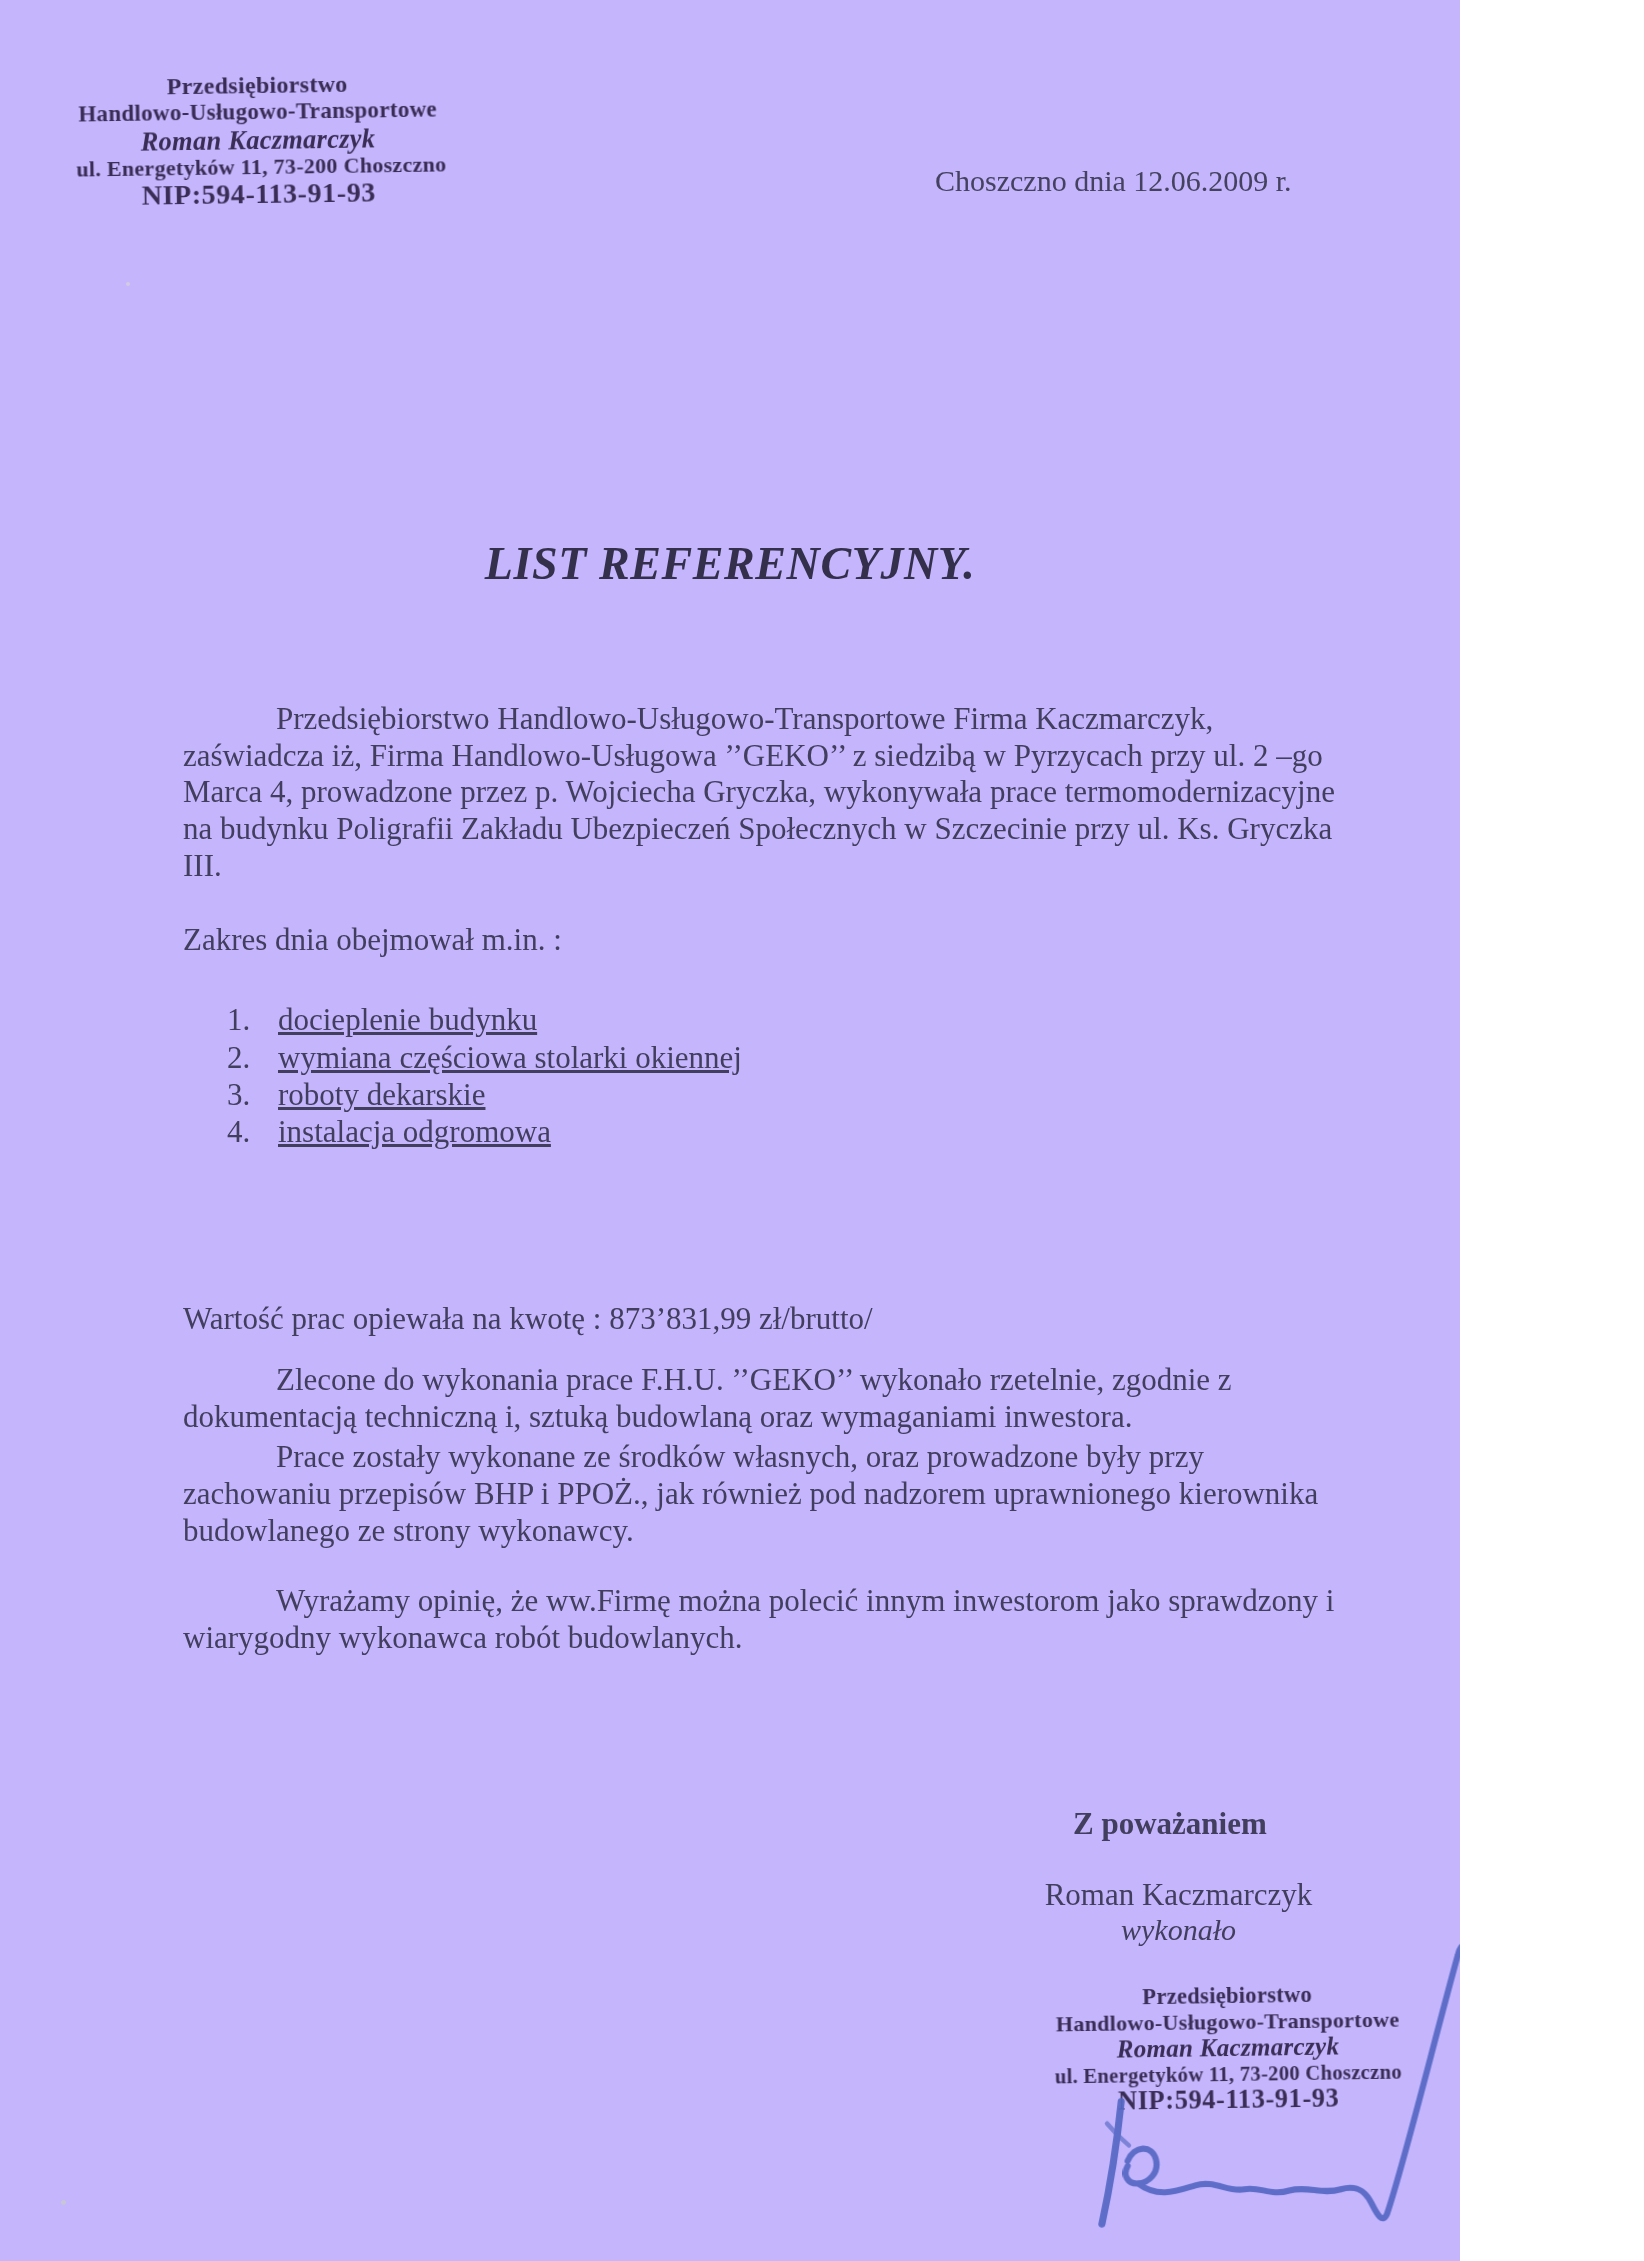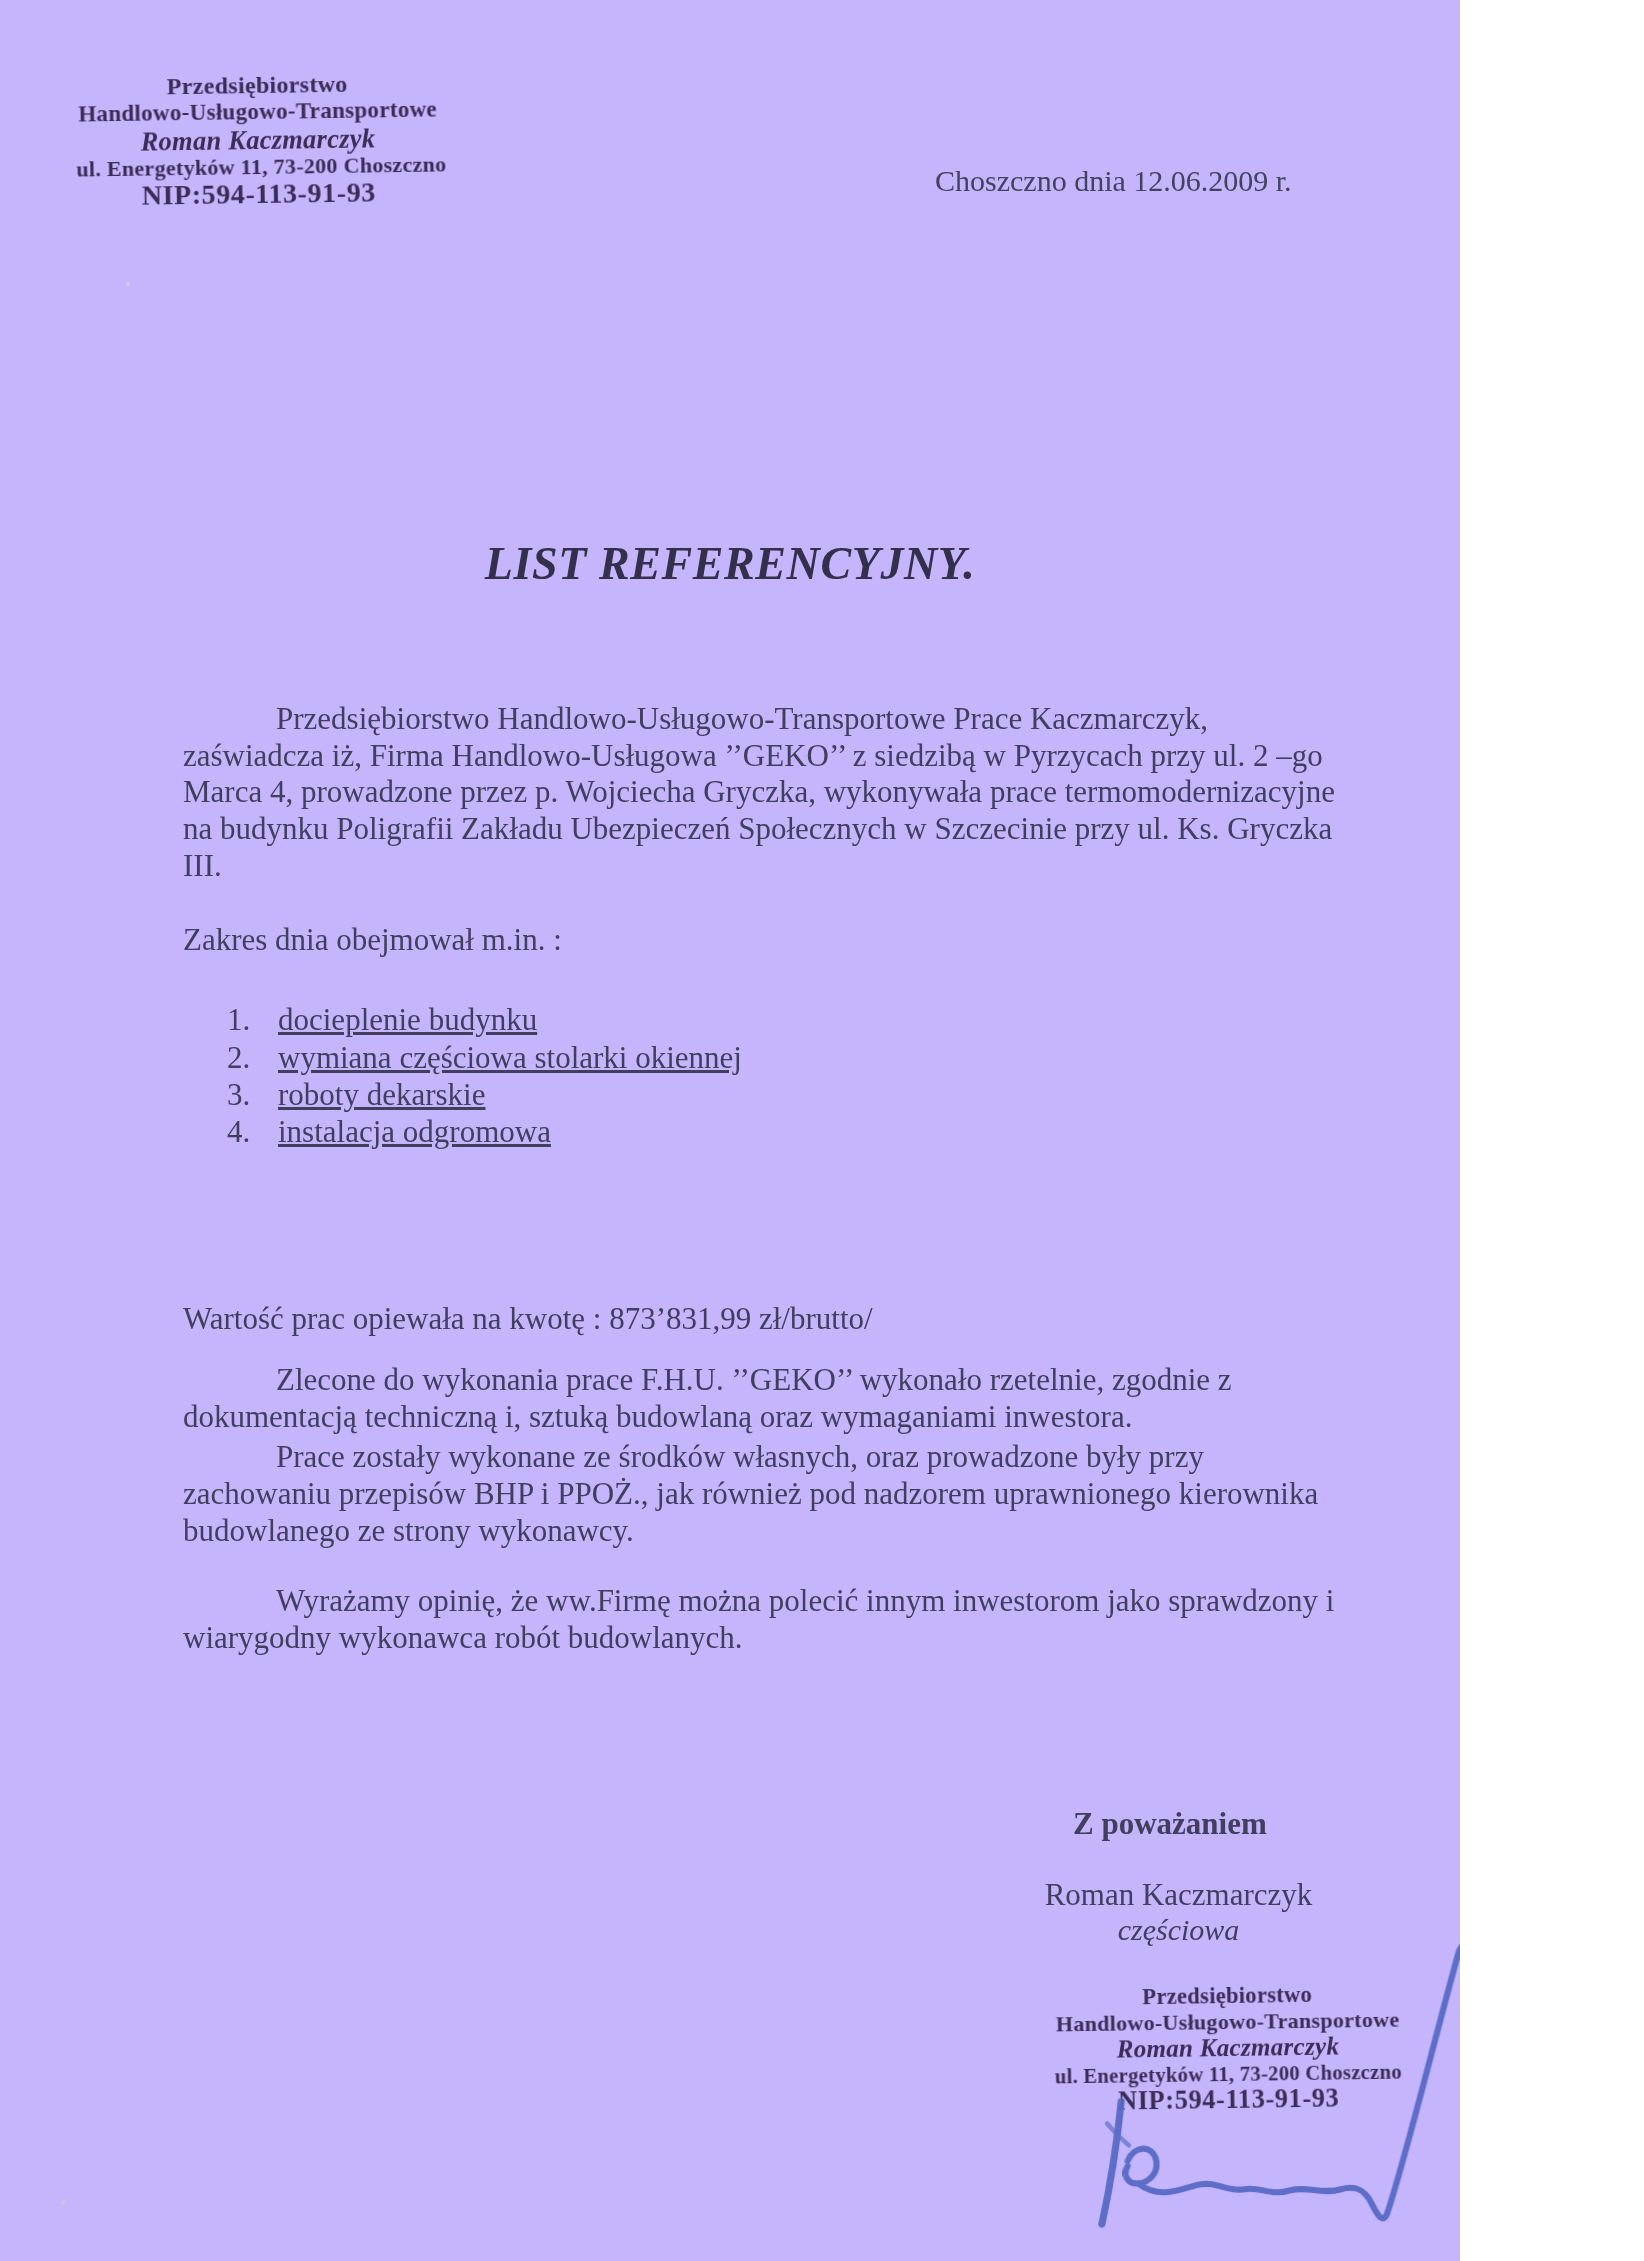"Przedsiębiorstwo Handlowo-Usługowo-Transportowe" div.line { text: Prace -> Firma }
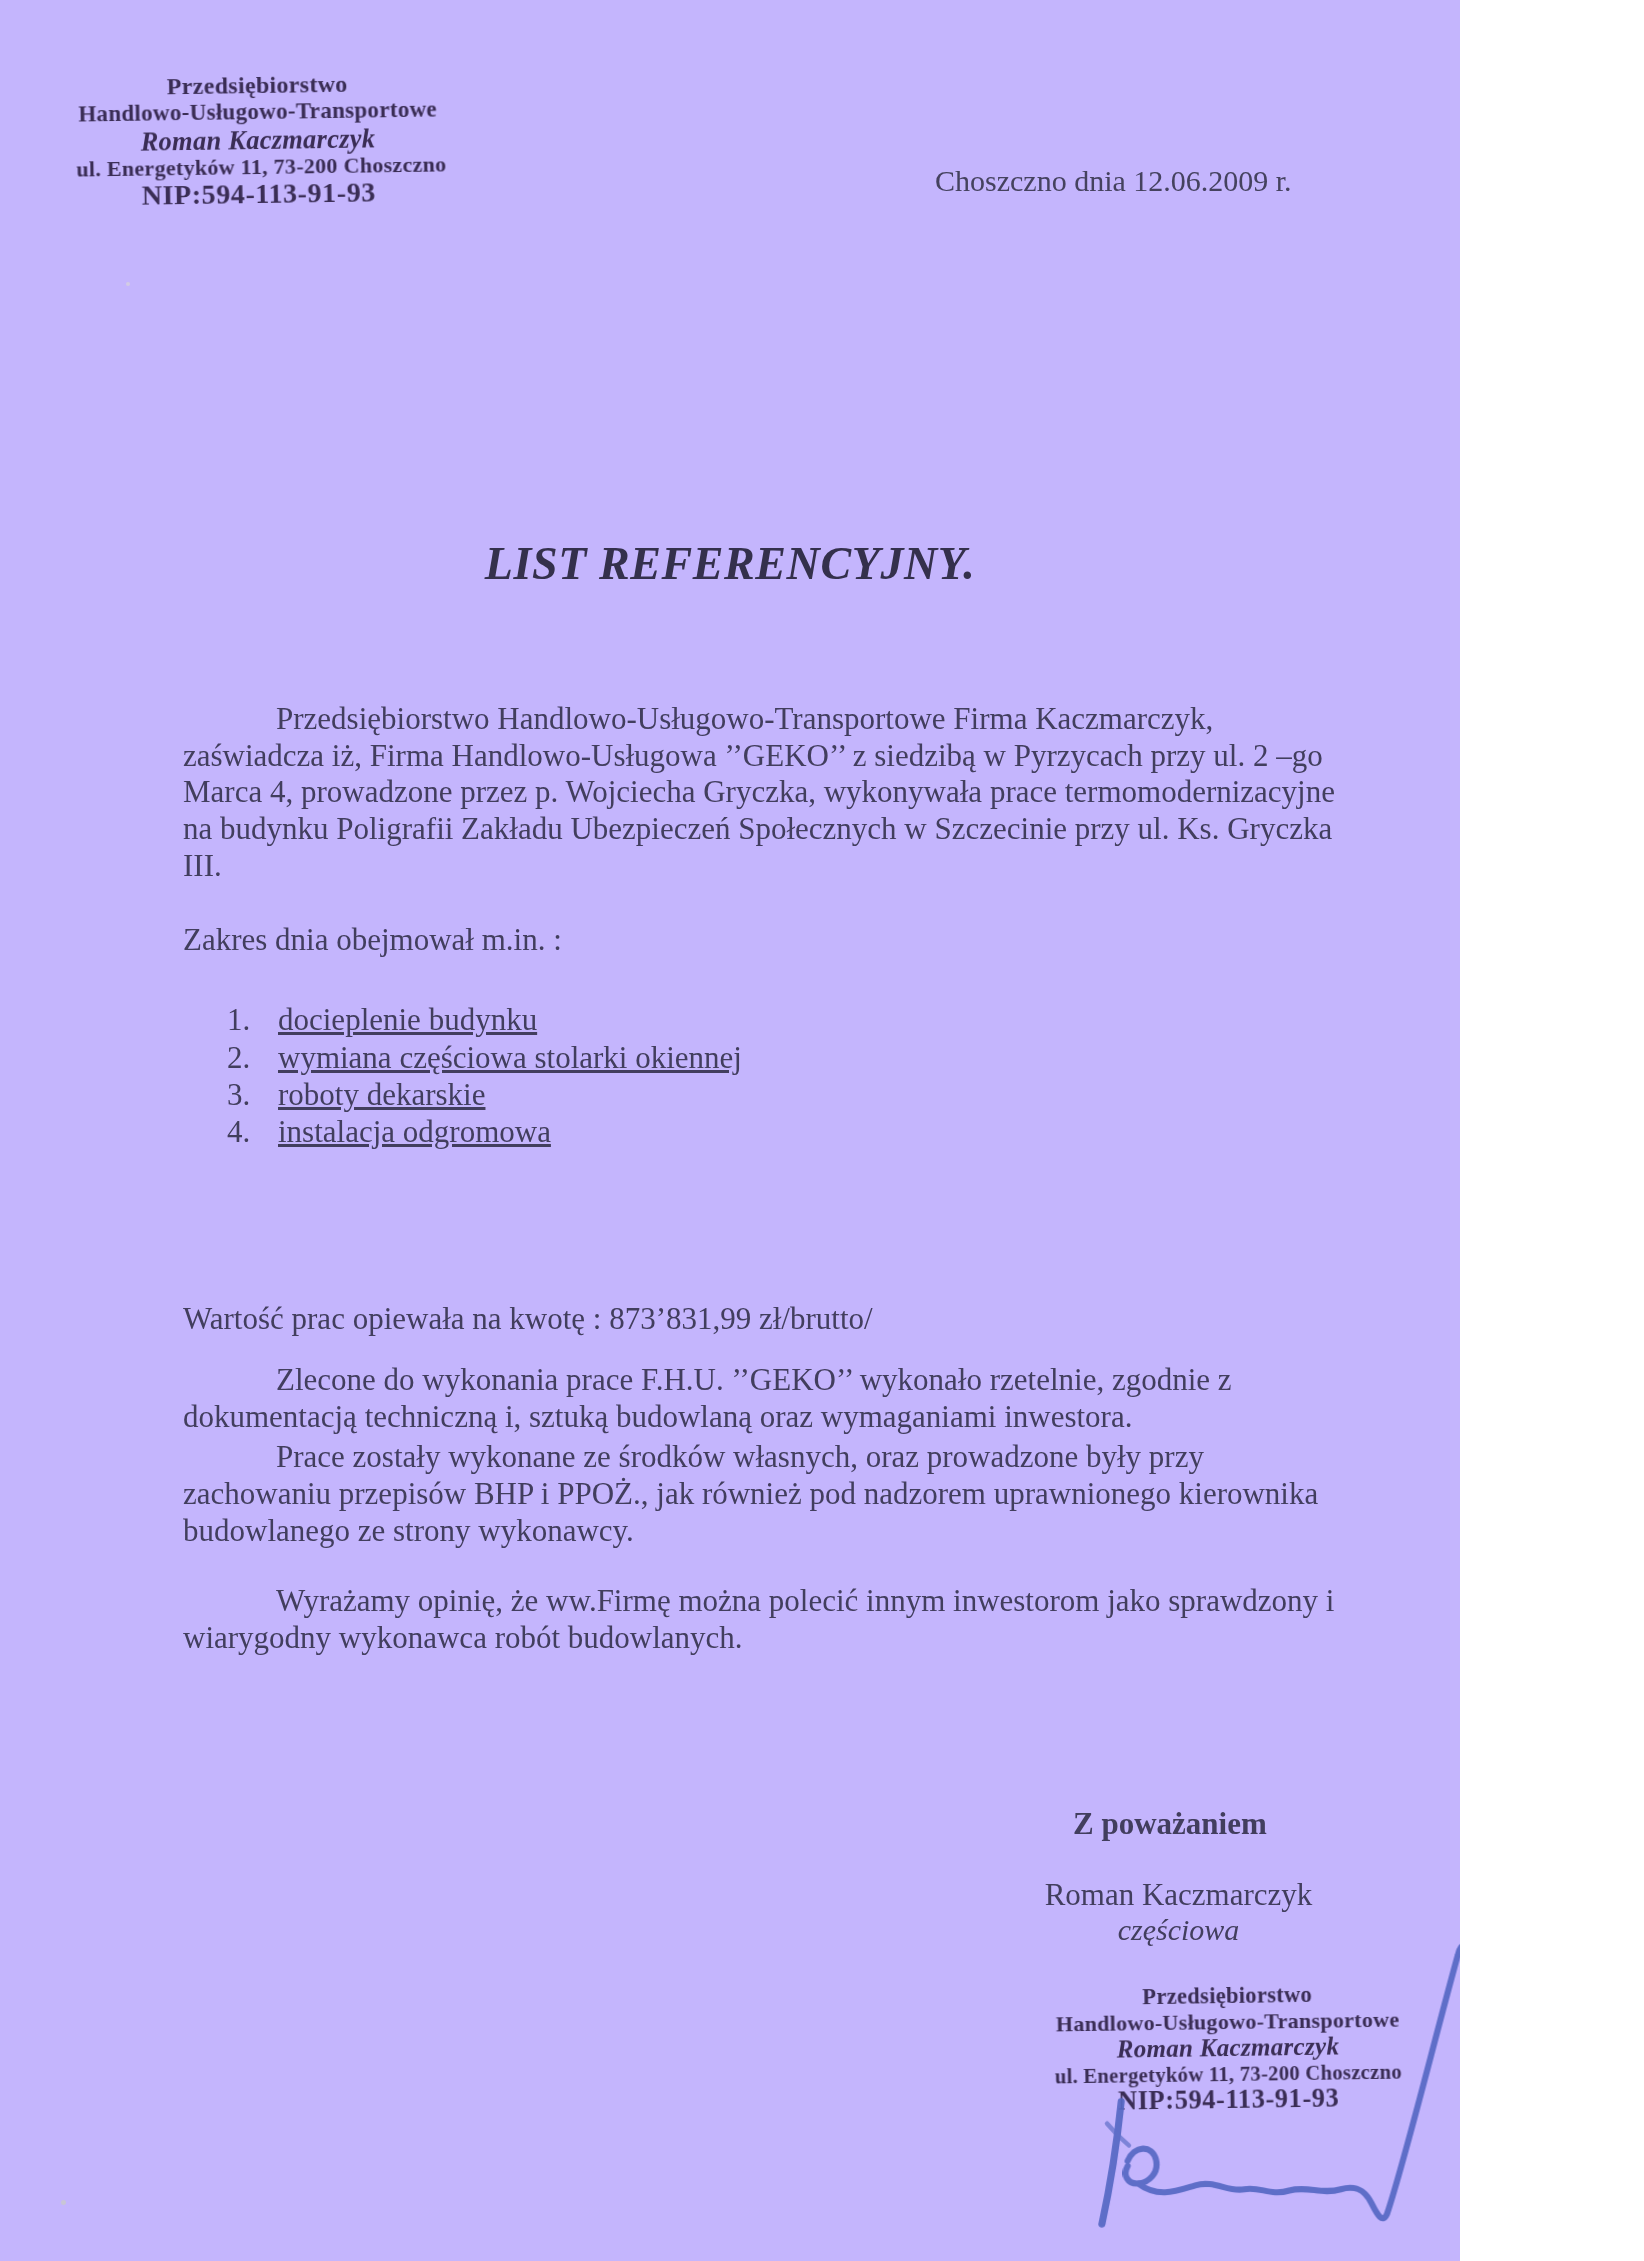"częściowa" div.role { text: częściowa -> wykonało }
